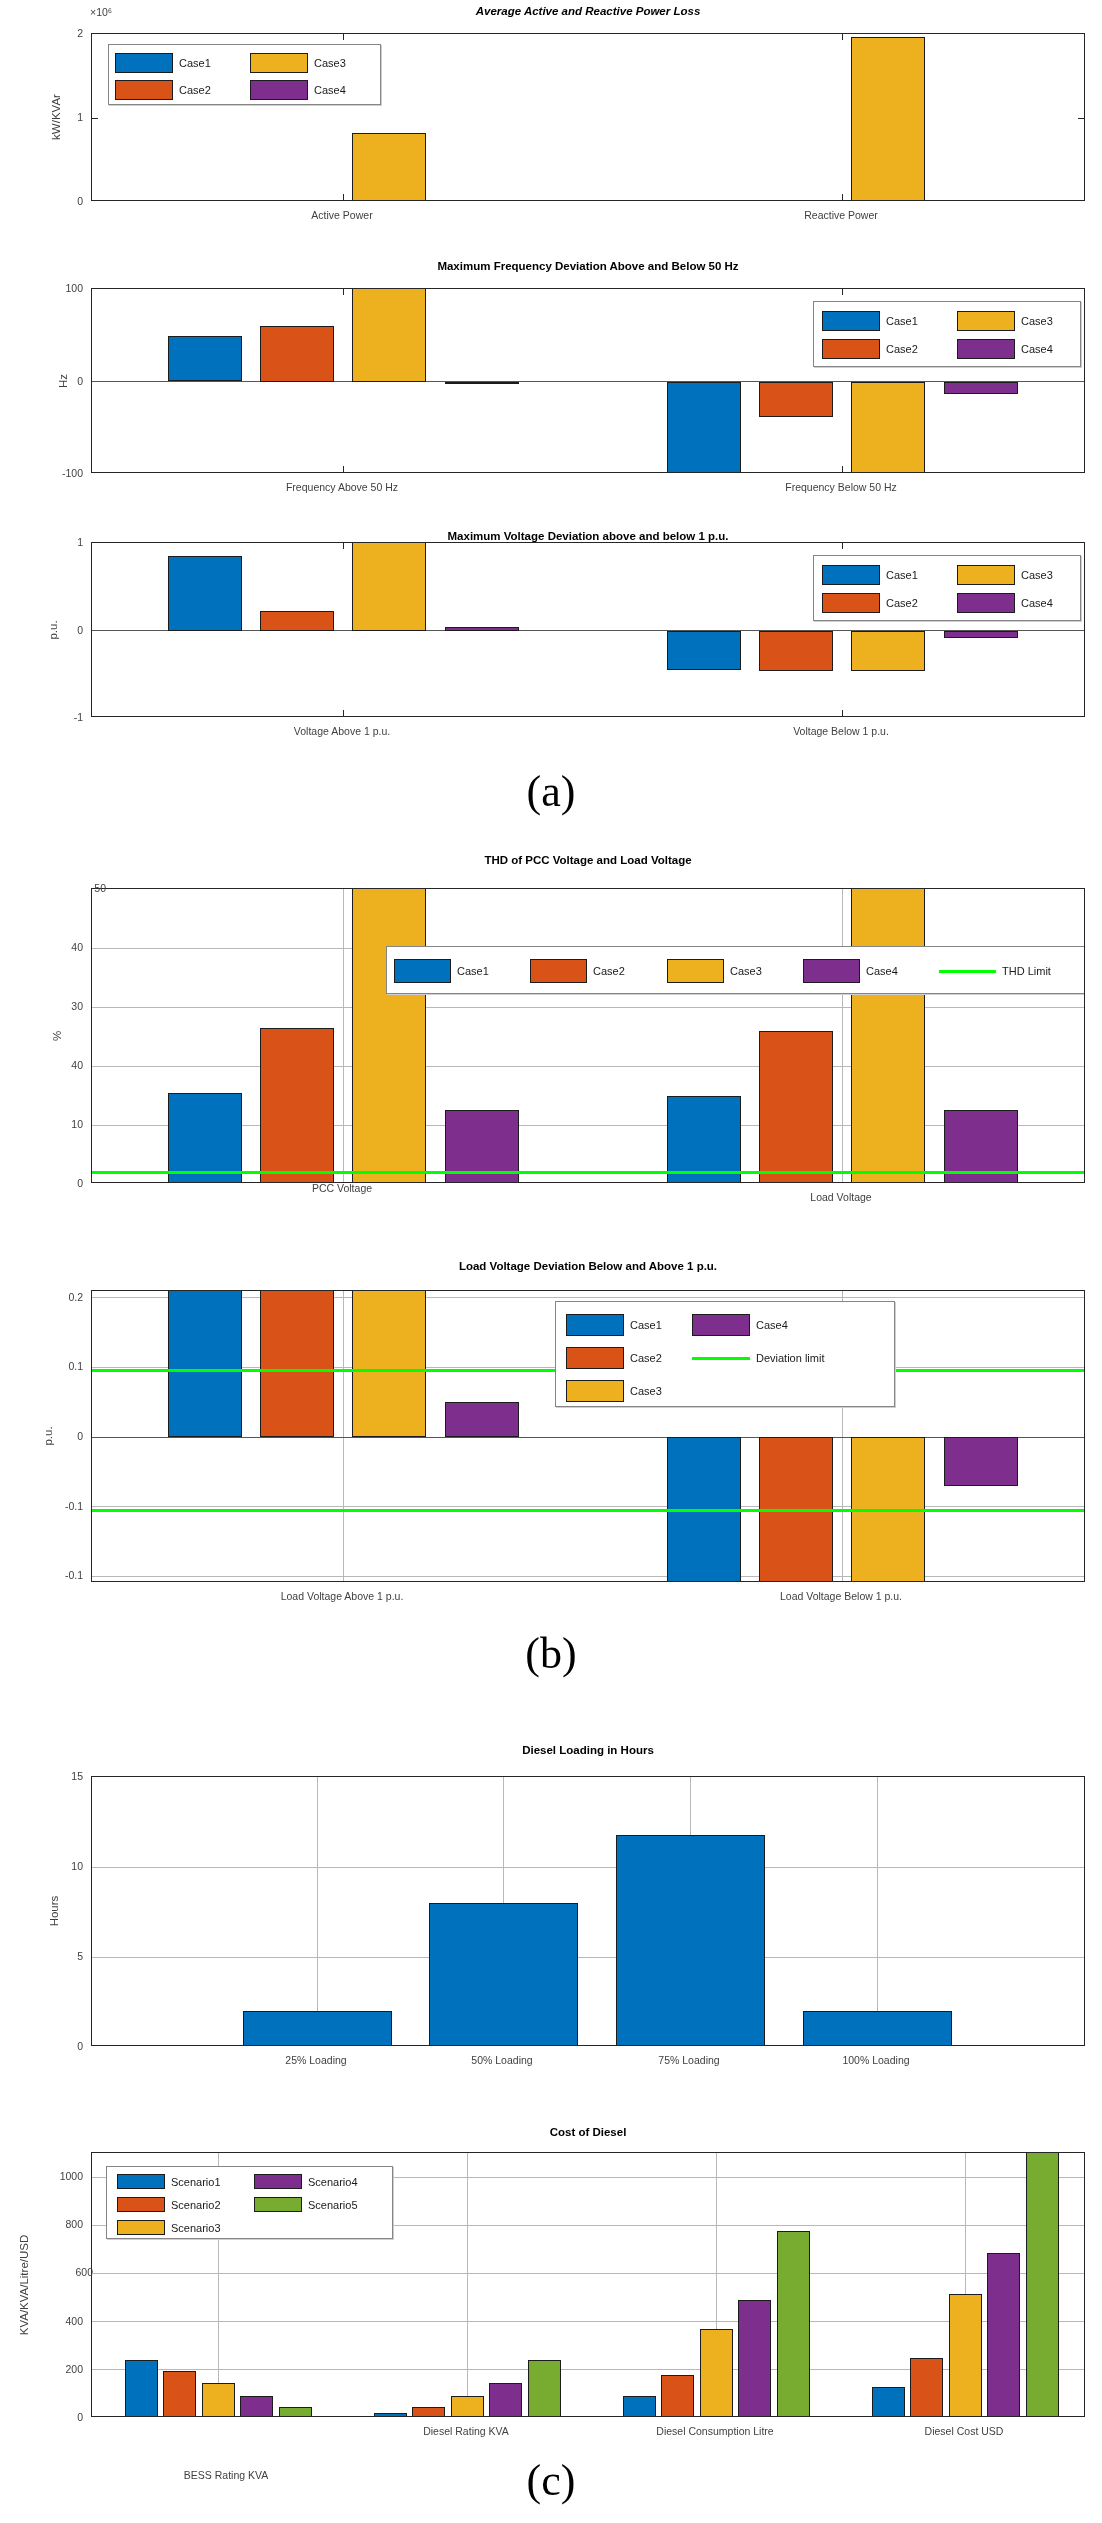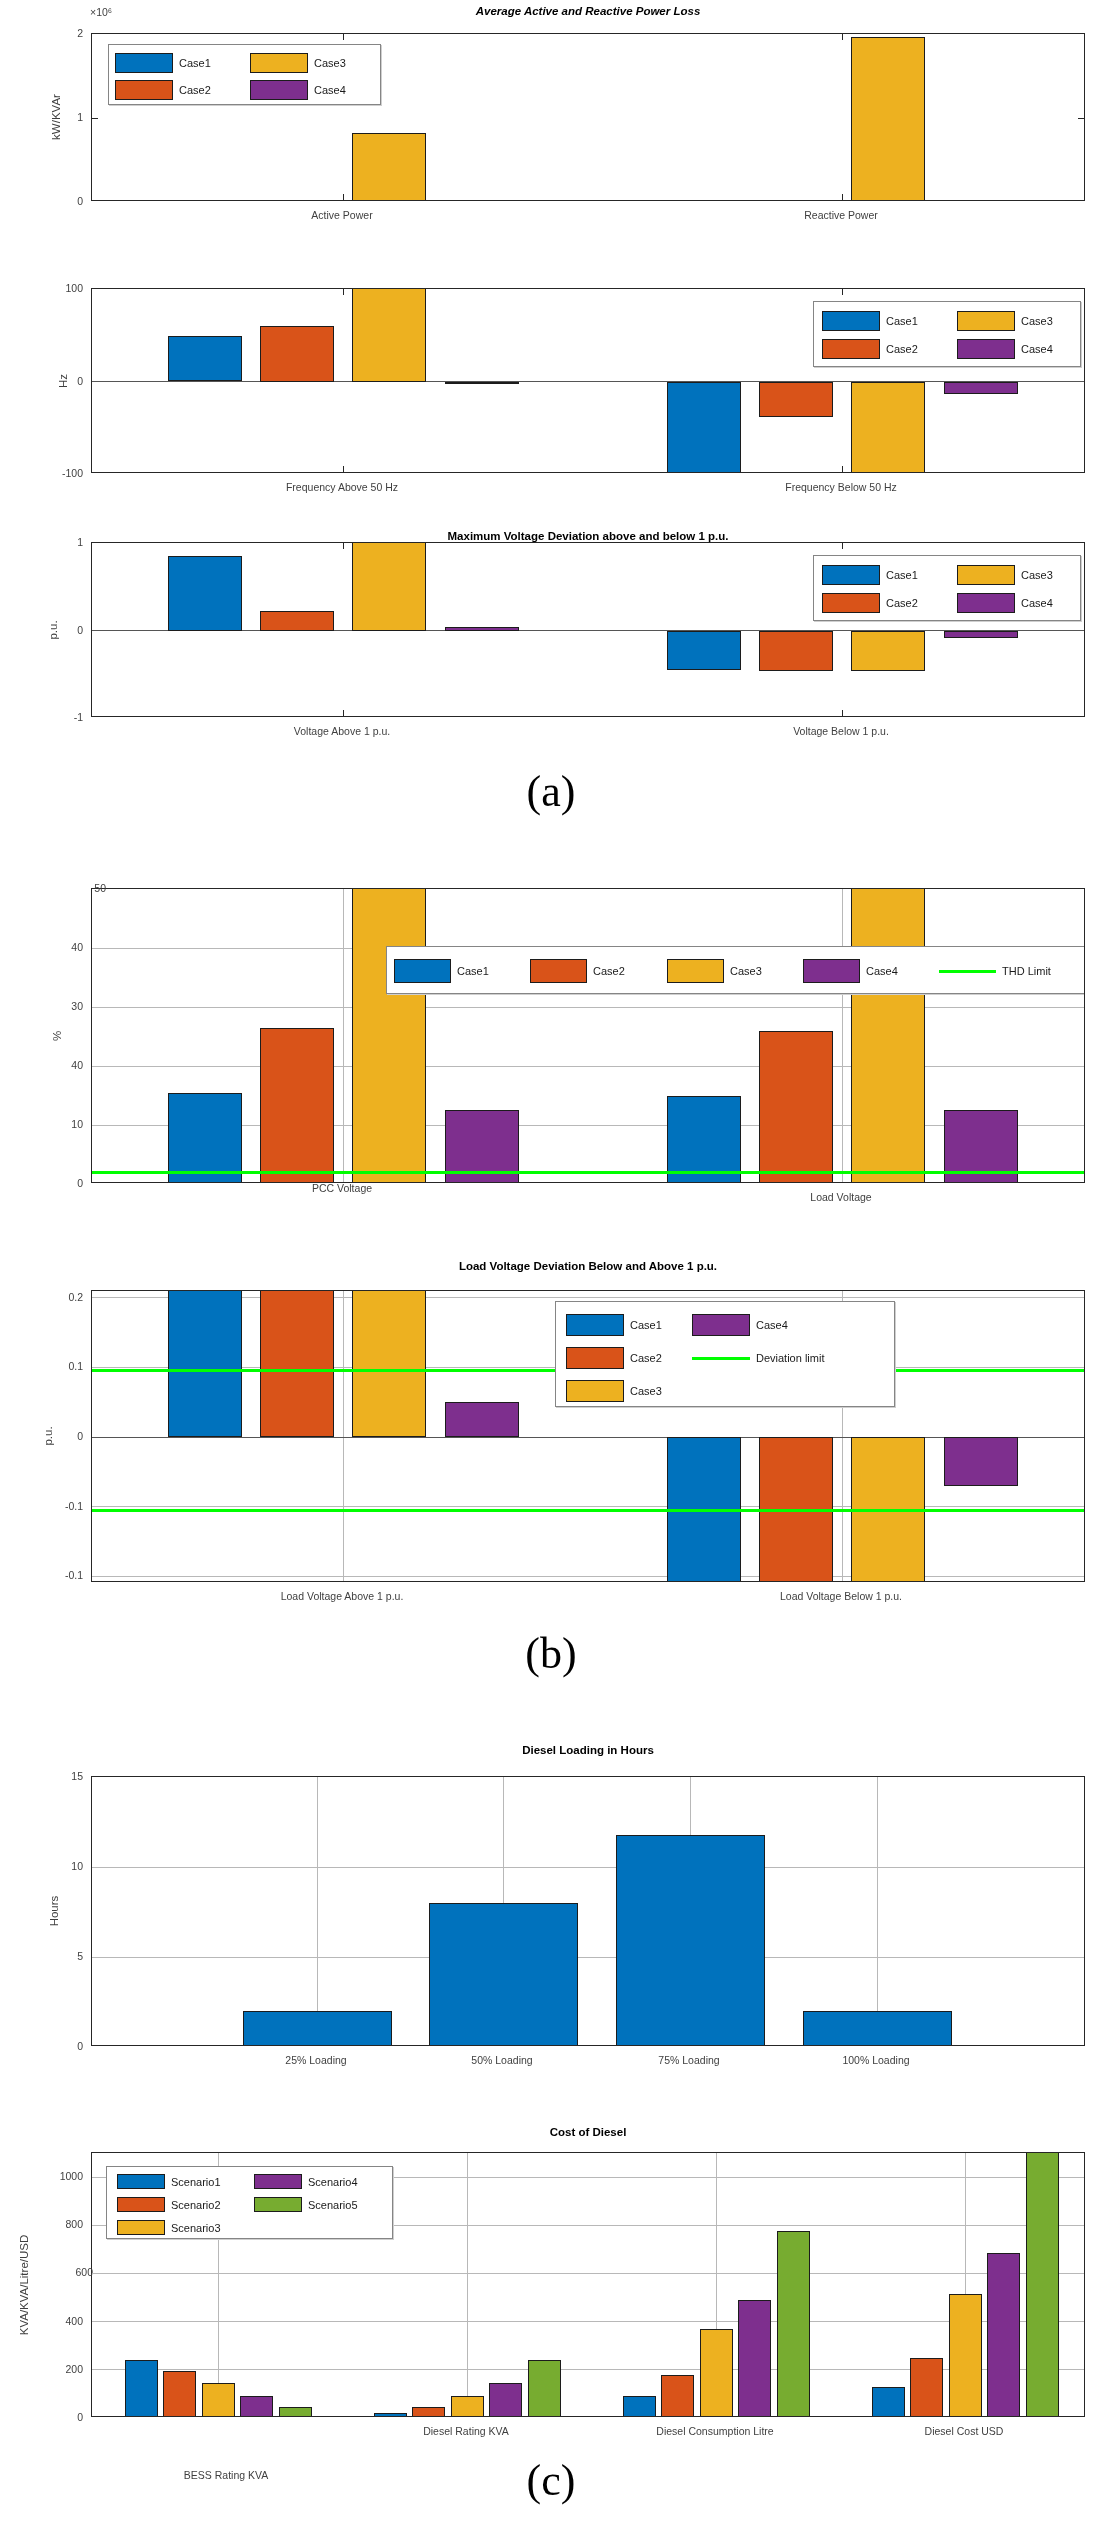"Maximum Frequency Deviation Above and" div.ctitle { html: none -> <div>Maximum Frequency Deviation Above and Below 50 Hz</div> }
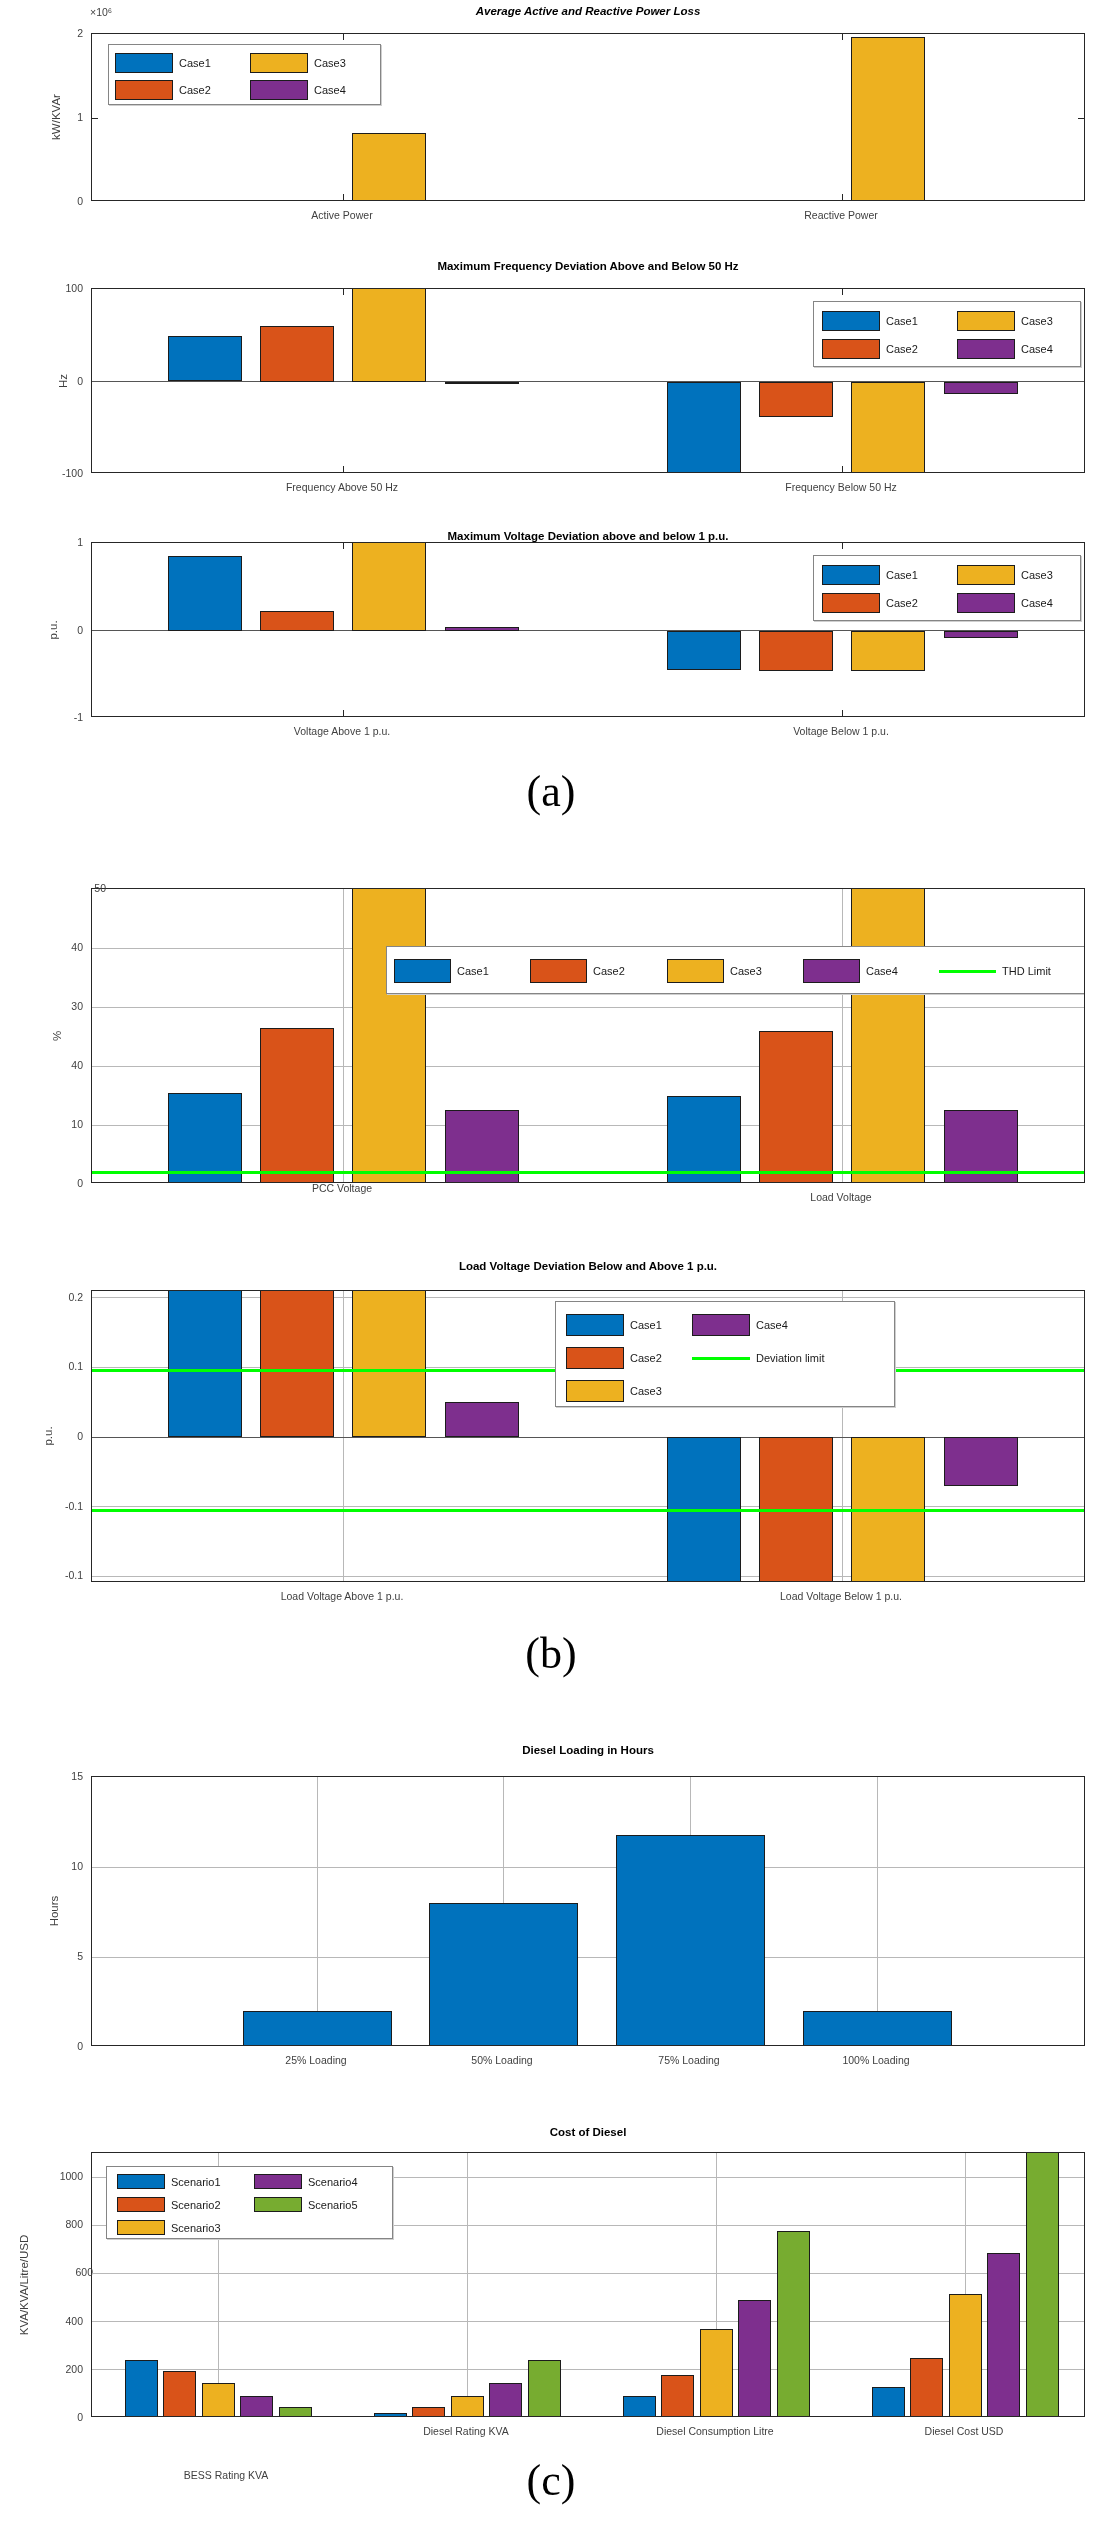"THD of PCC Voltage and" div.ctitle { html: none -> <div>THD of PCC Voltage and Load Voltage</div> }
